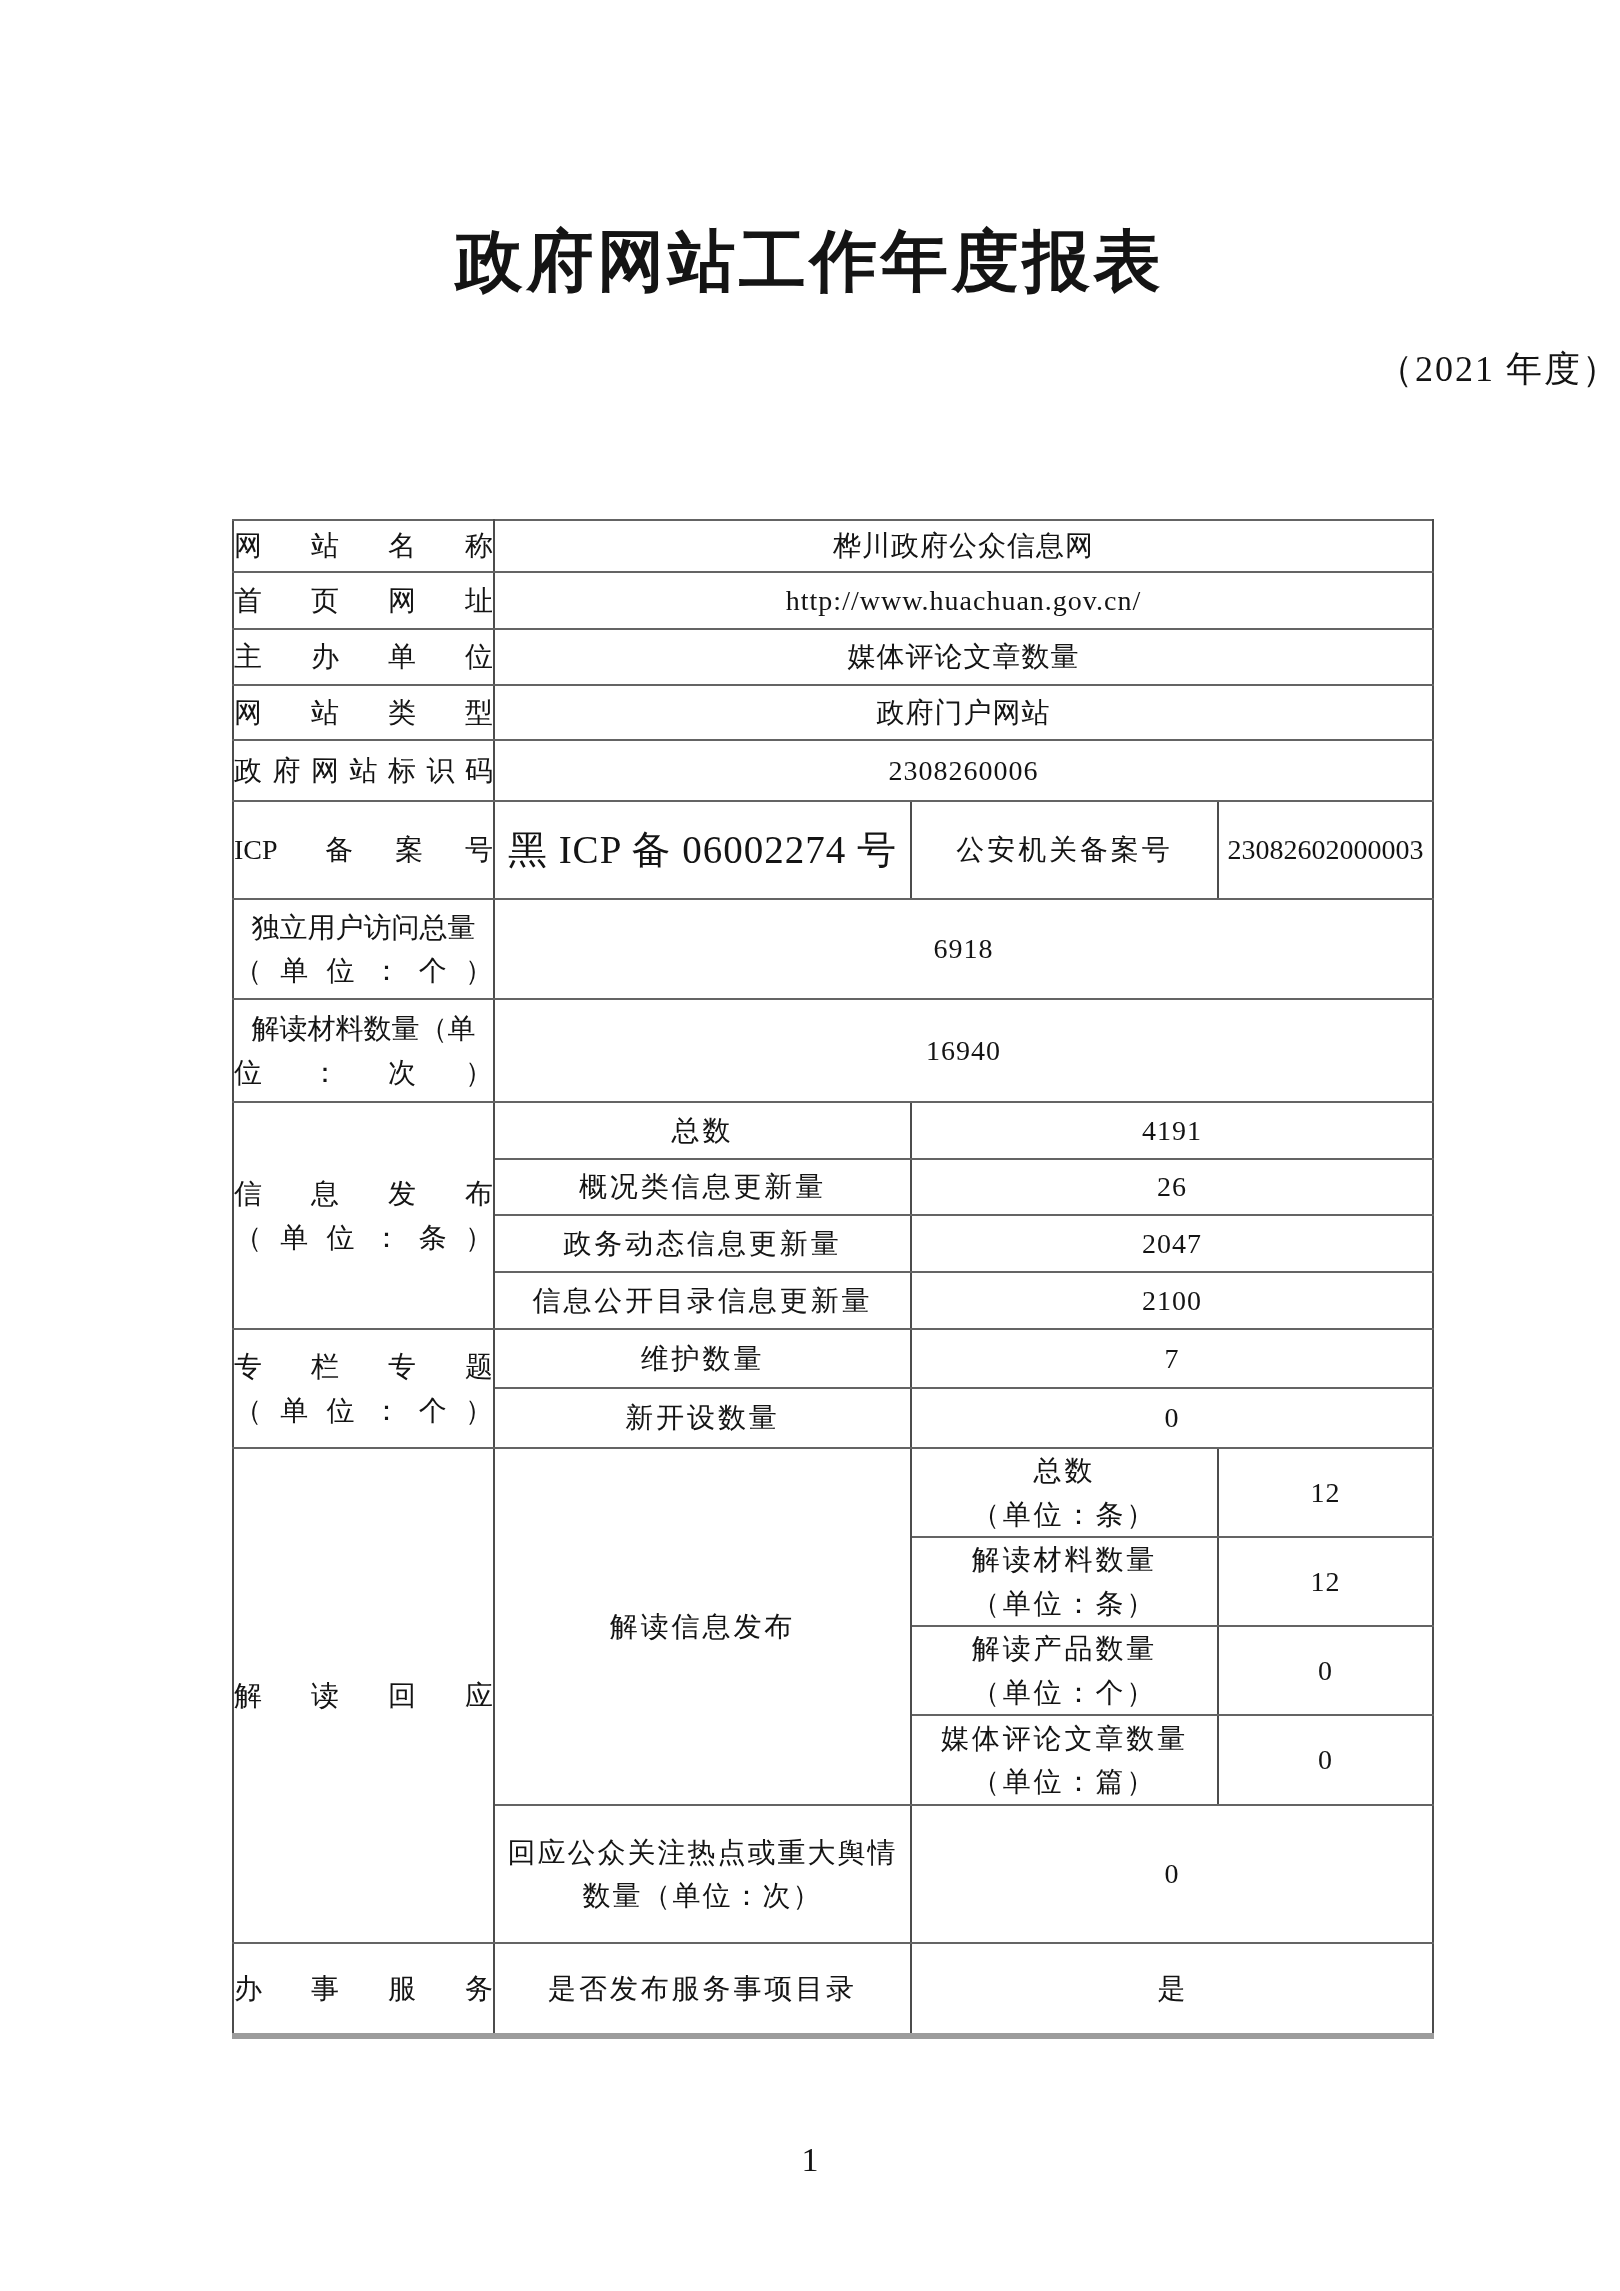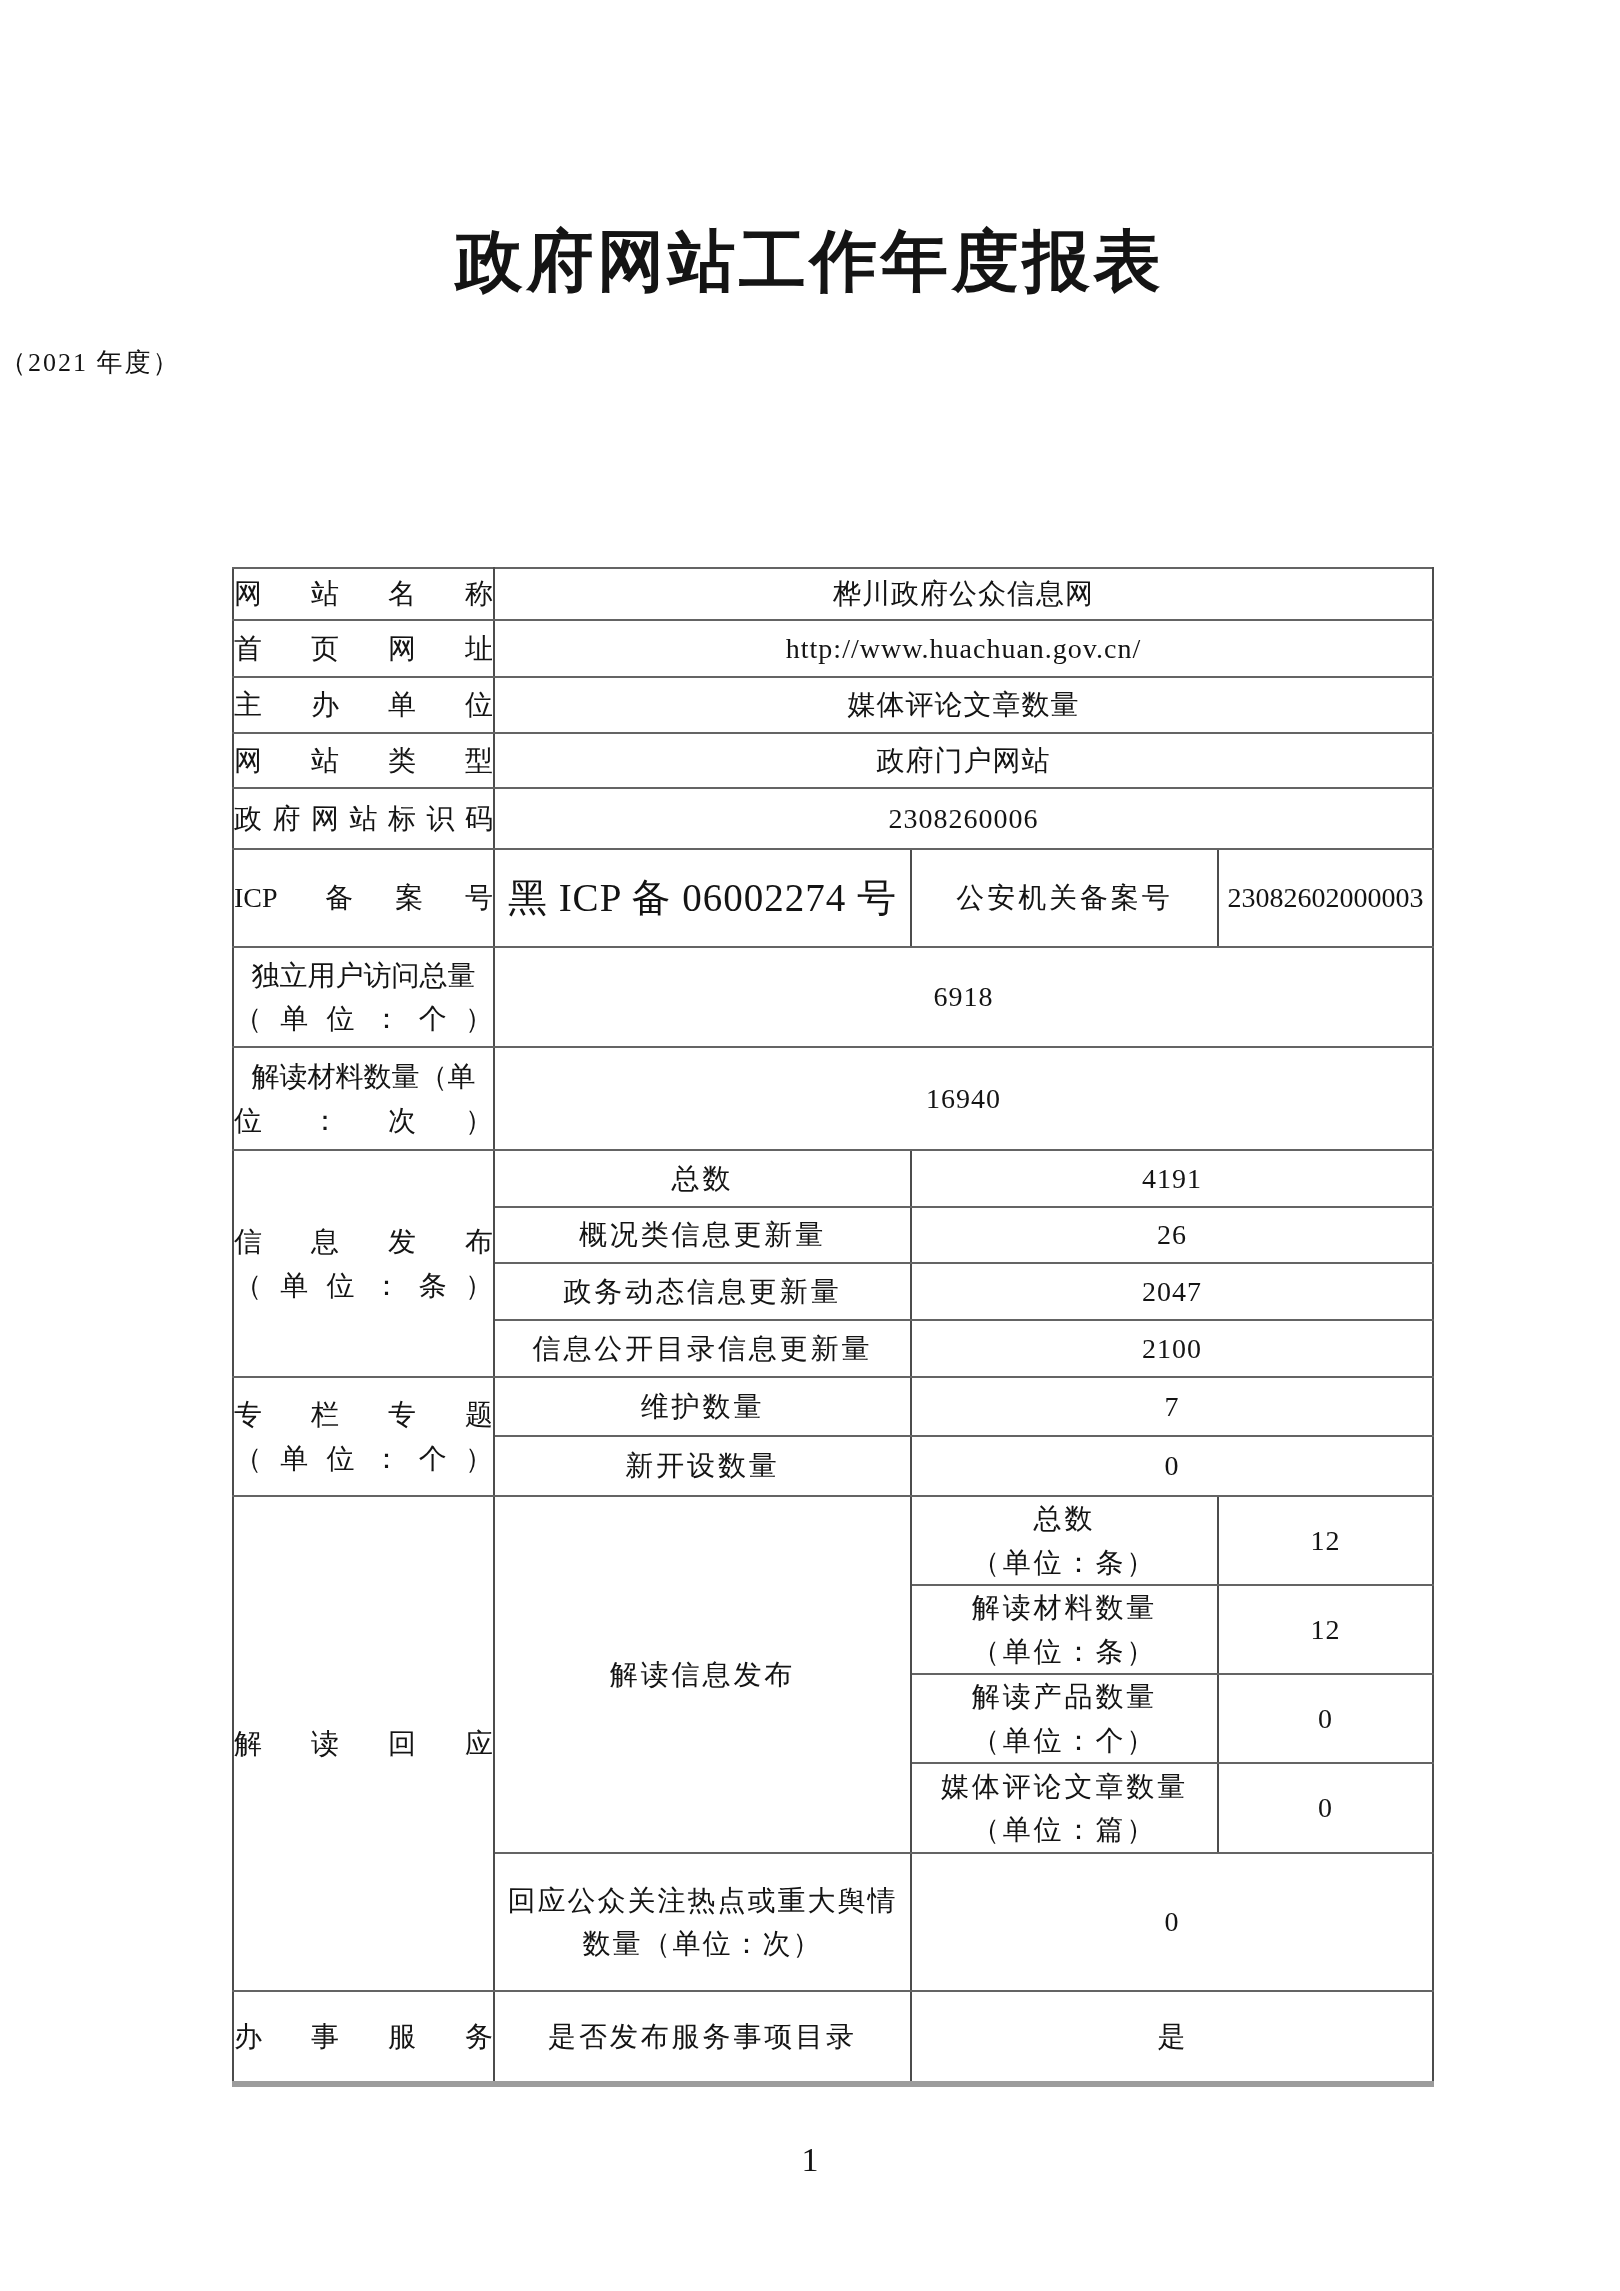"（2021 年度）" .subtitle { font-size: 26px -> 36px; text-align: left -> right }
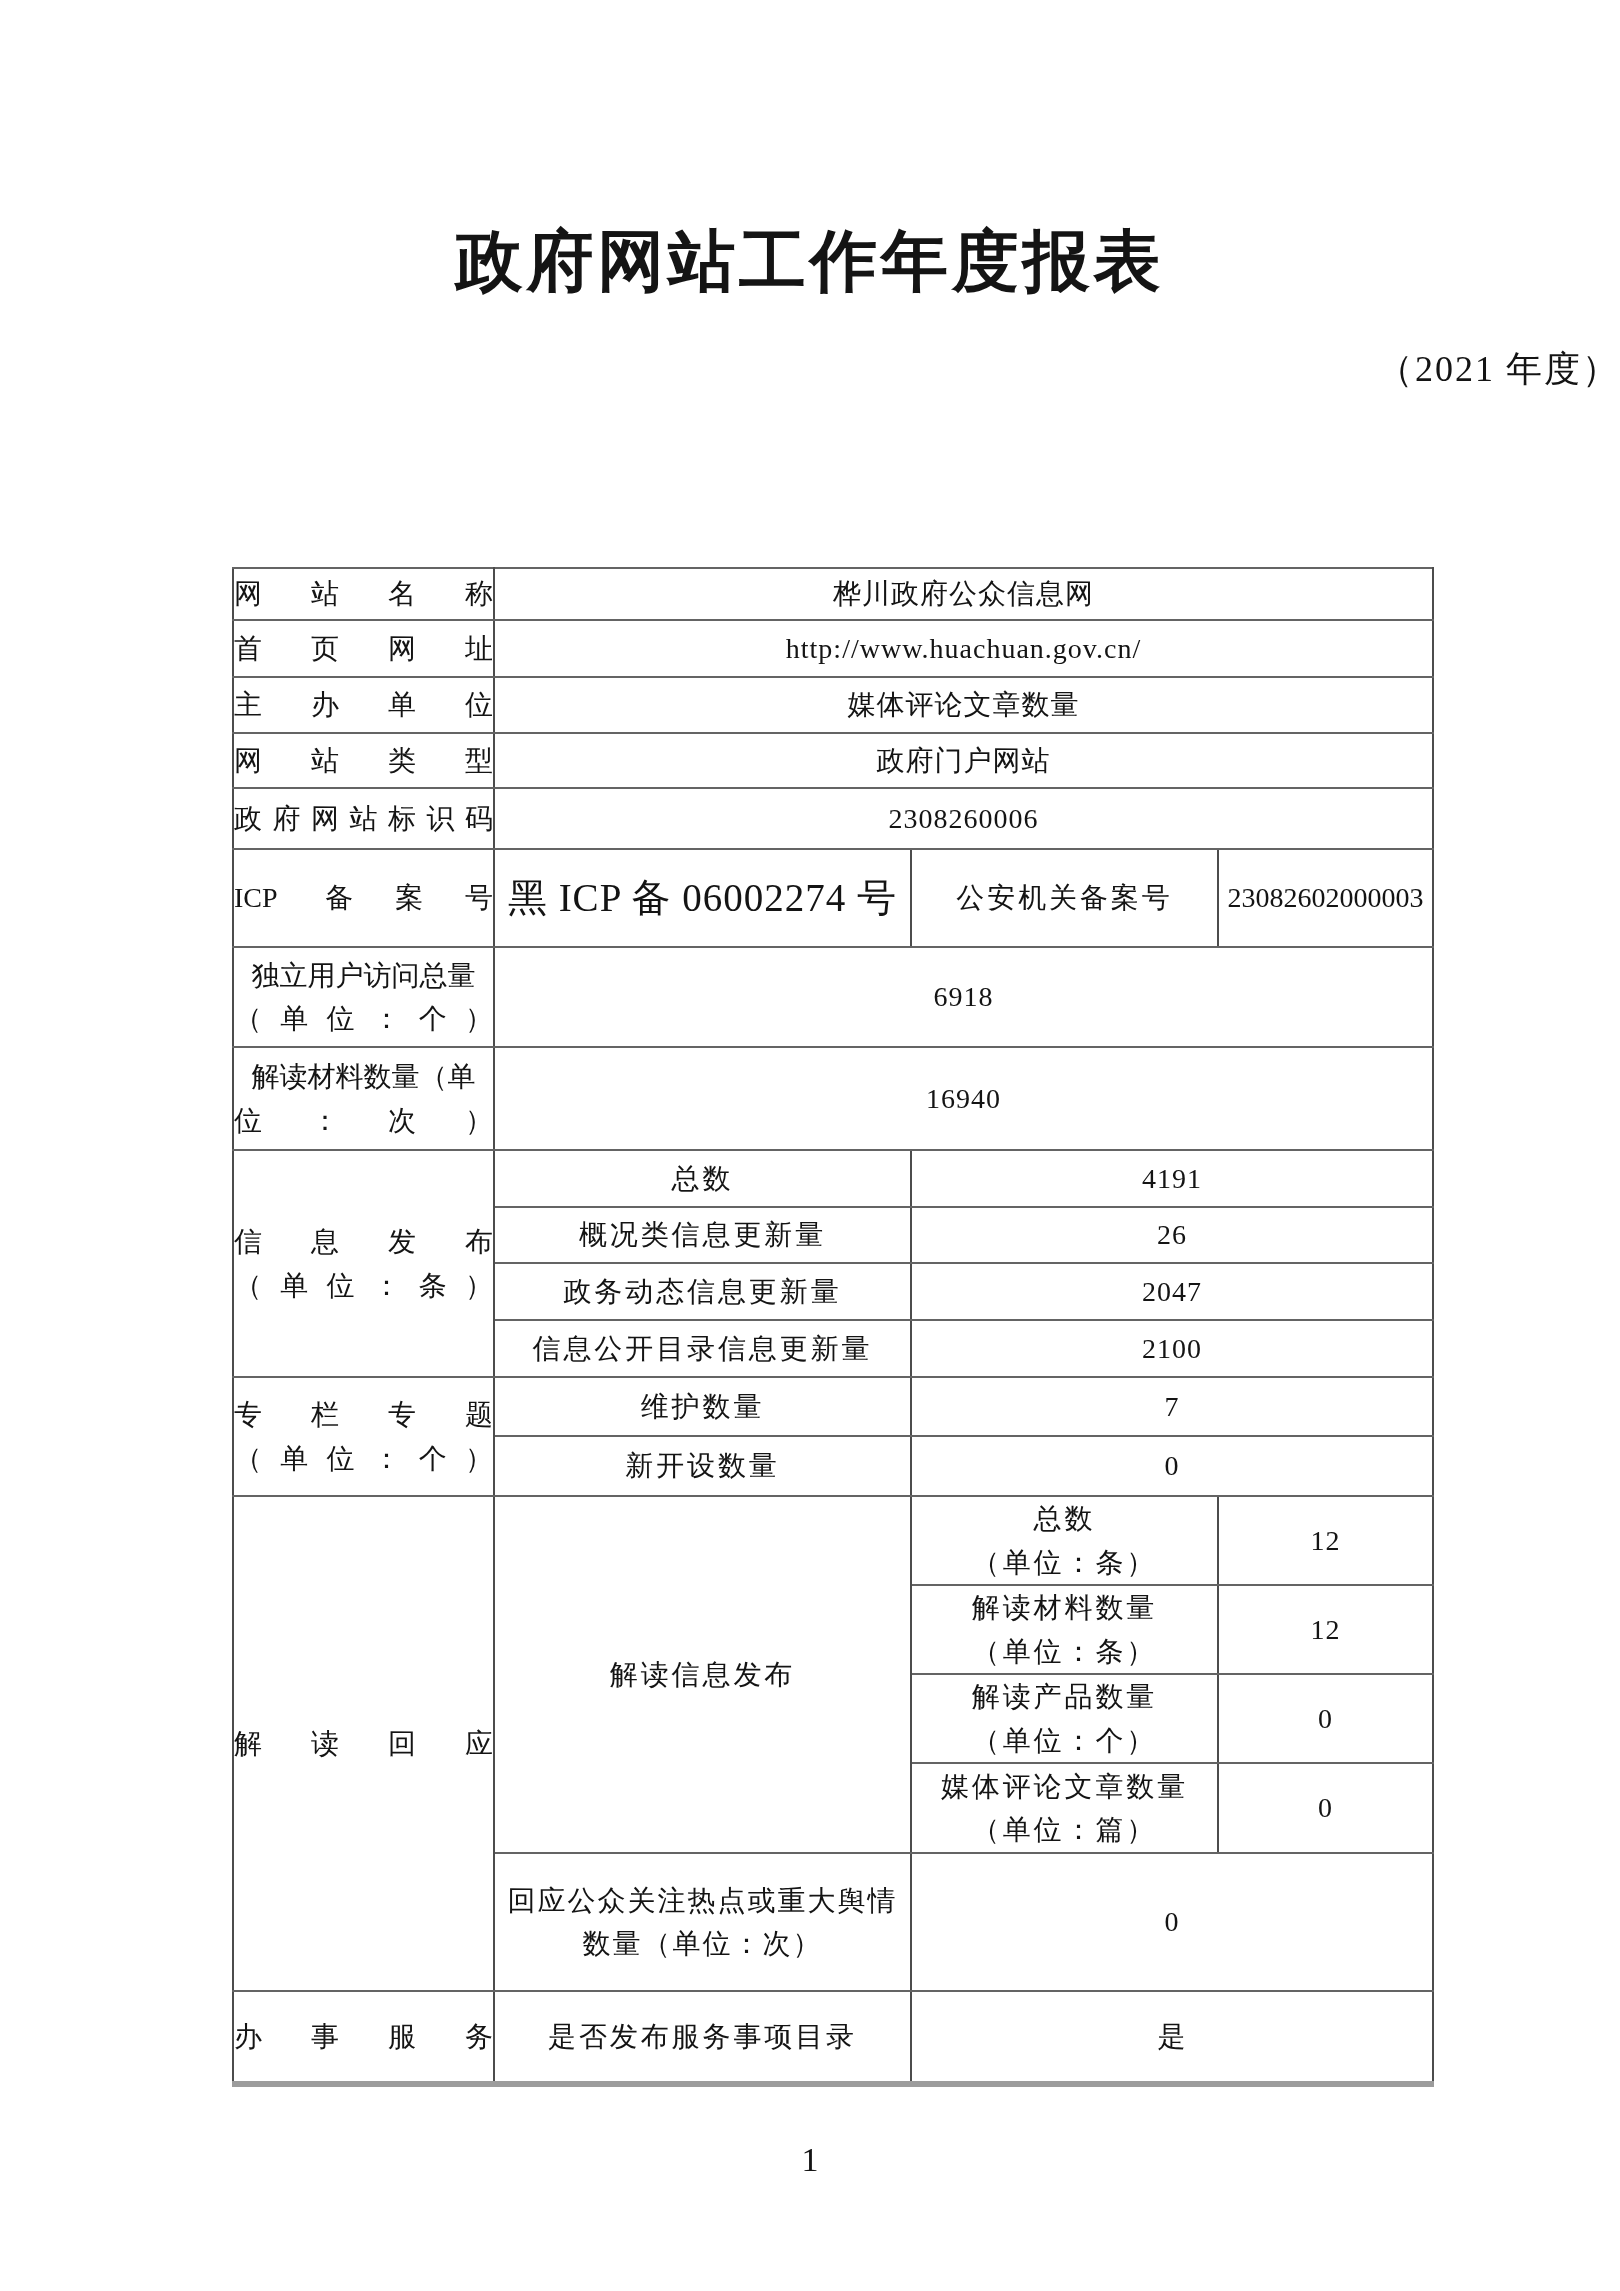"网站名称" .report-table { top: 567px -> 519px }
